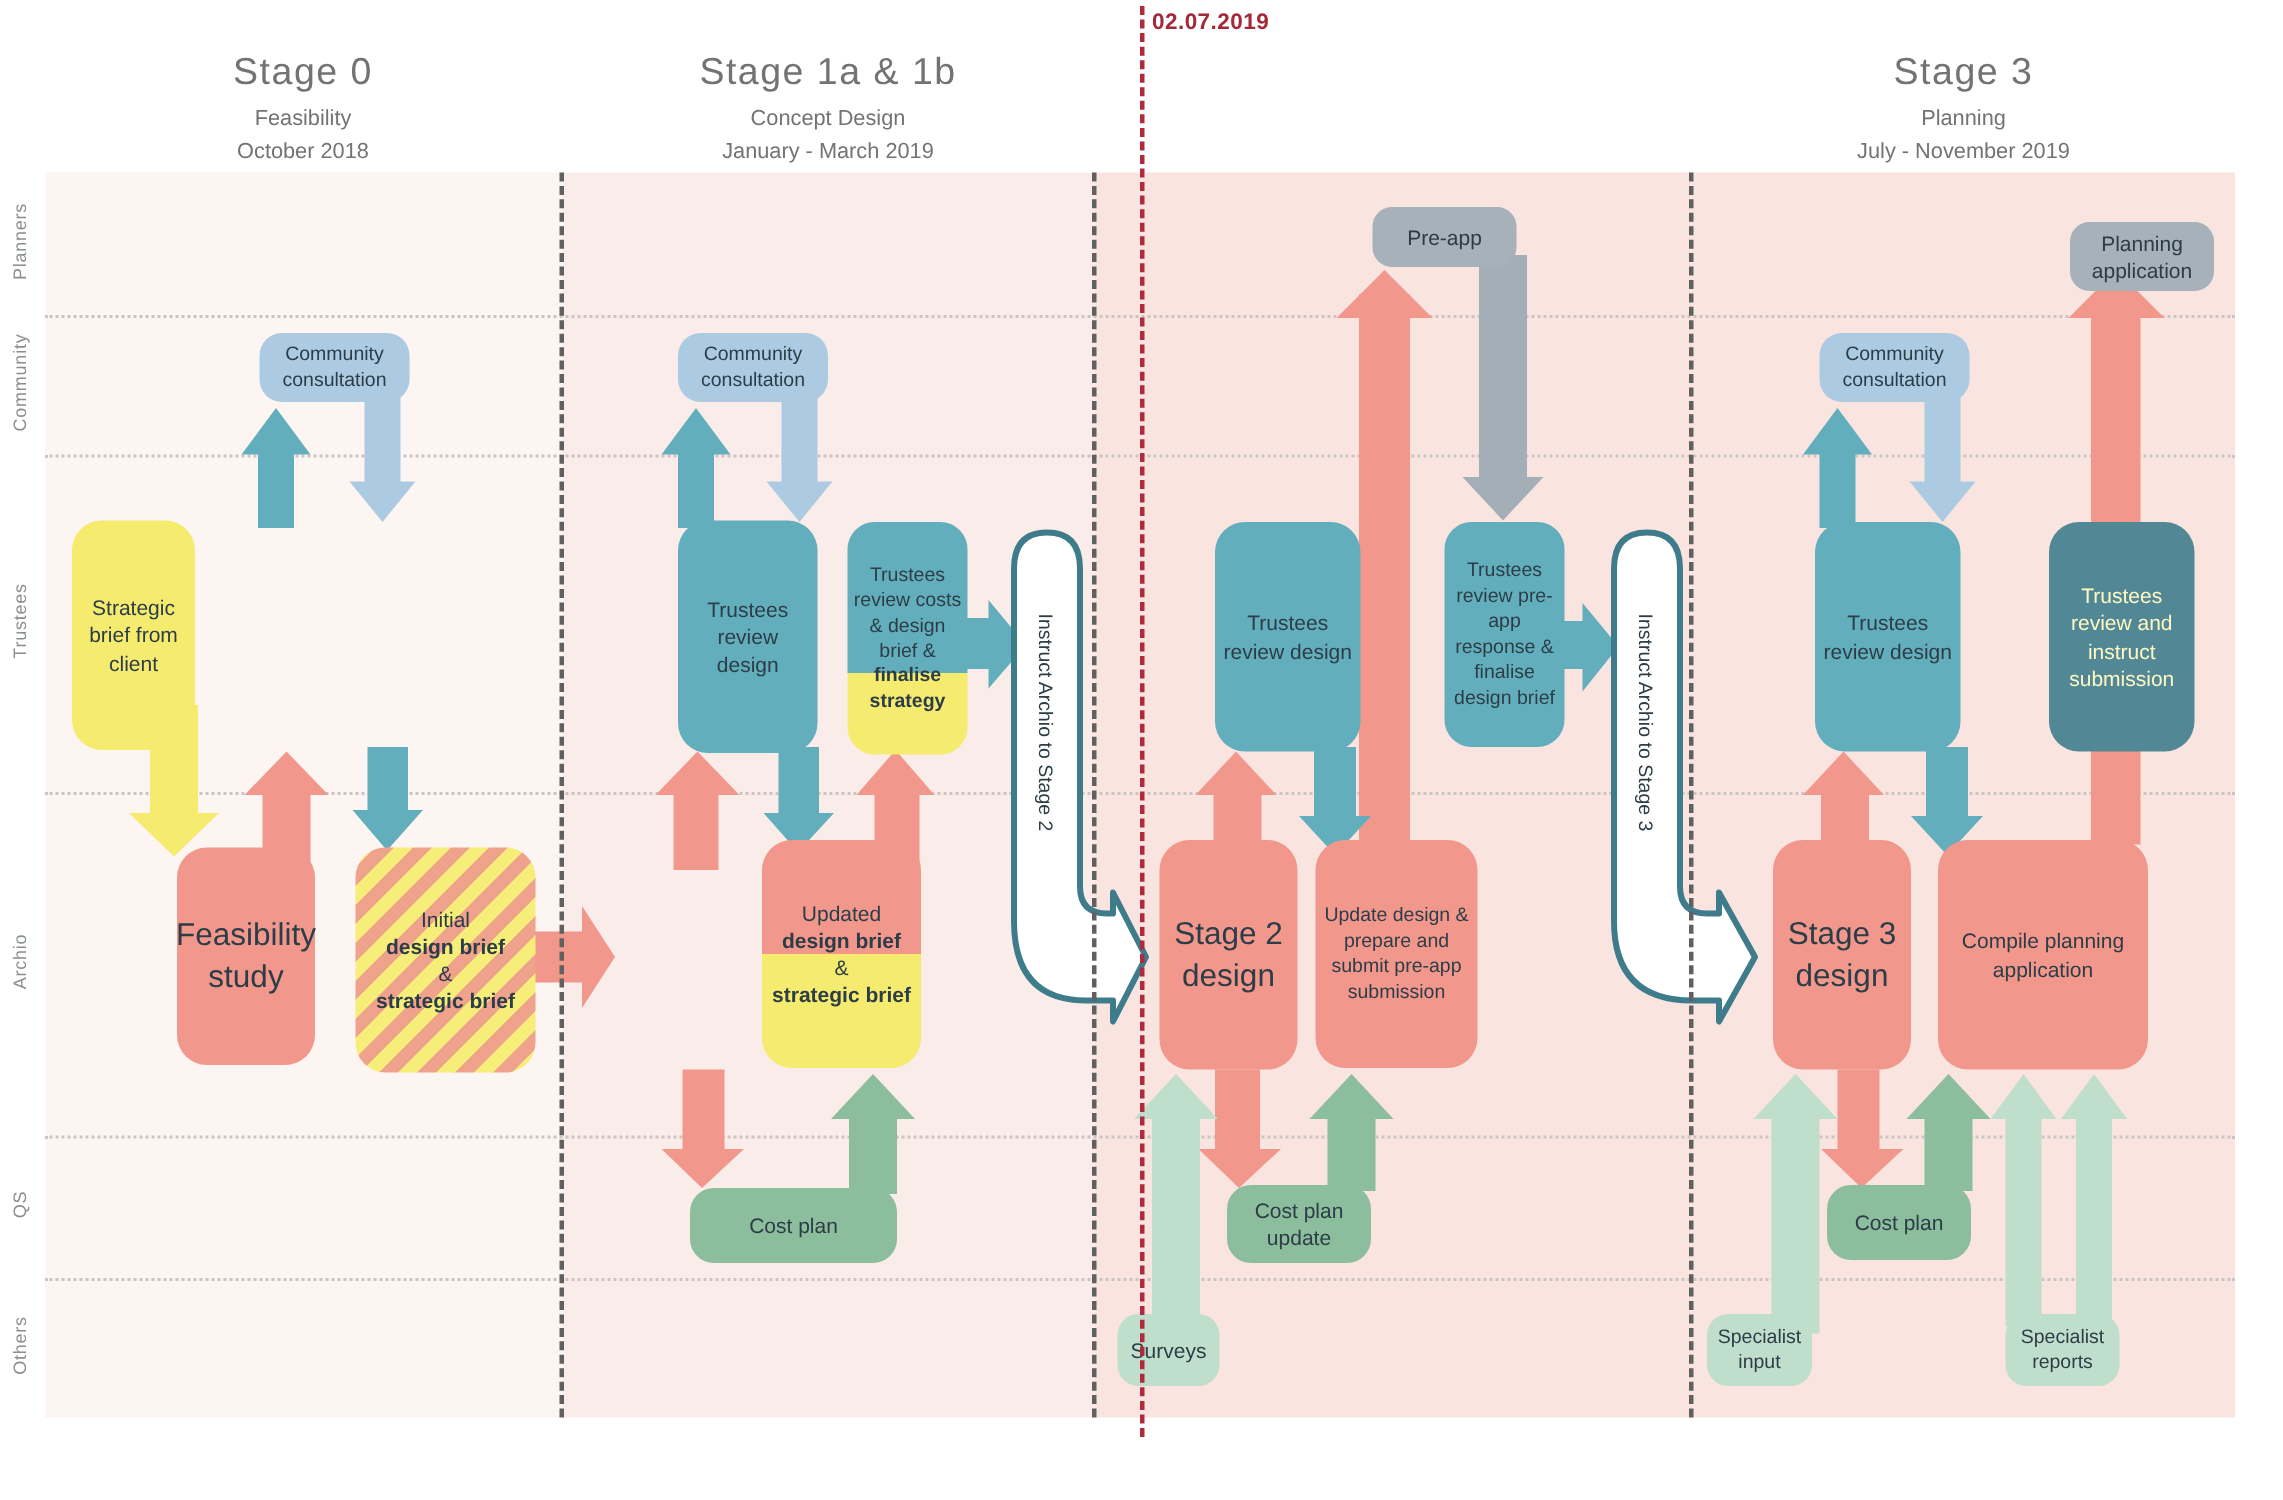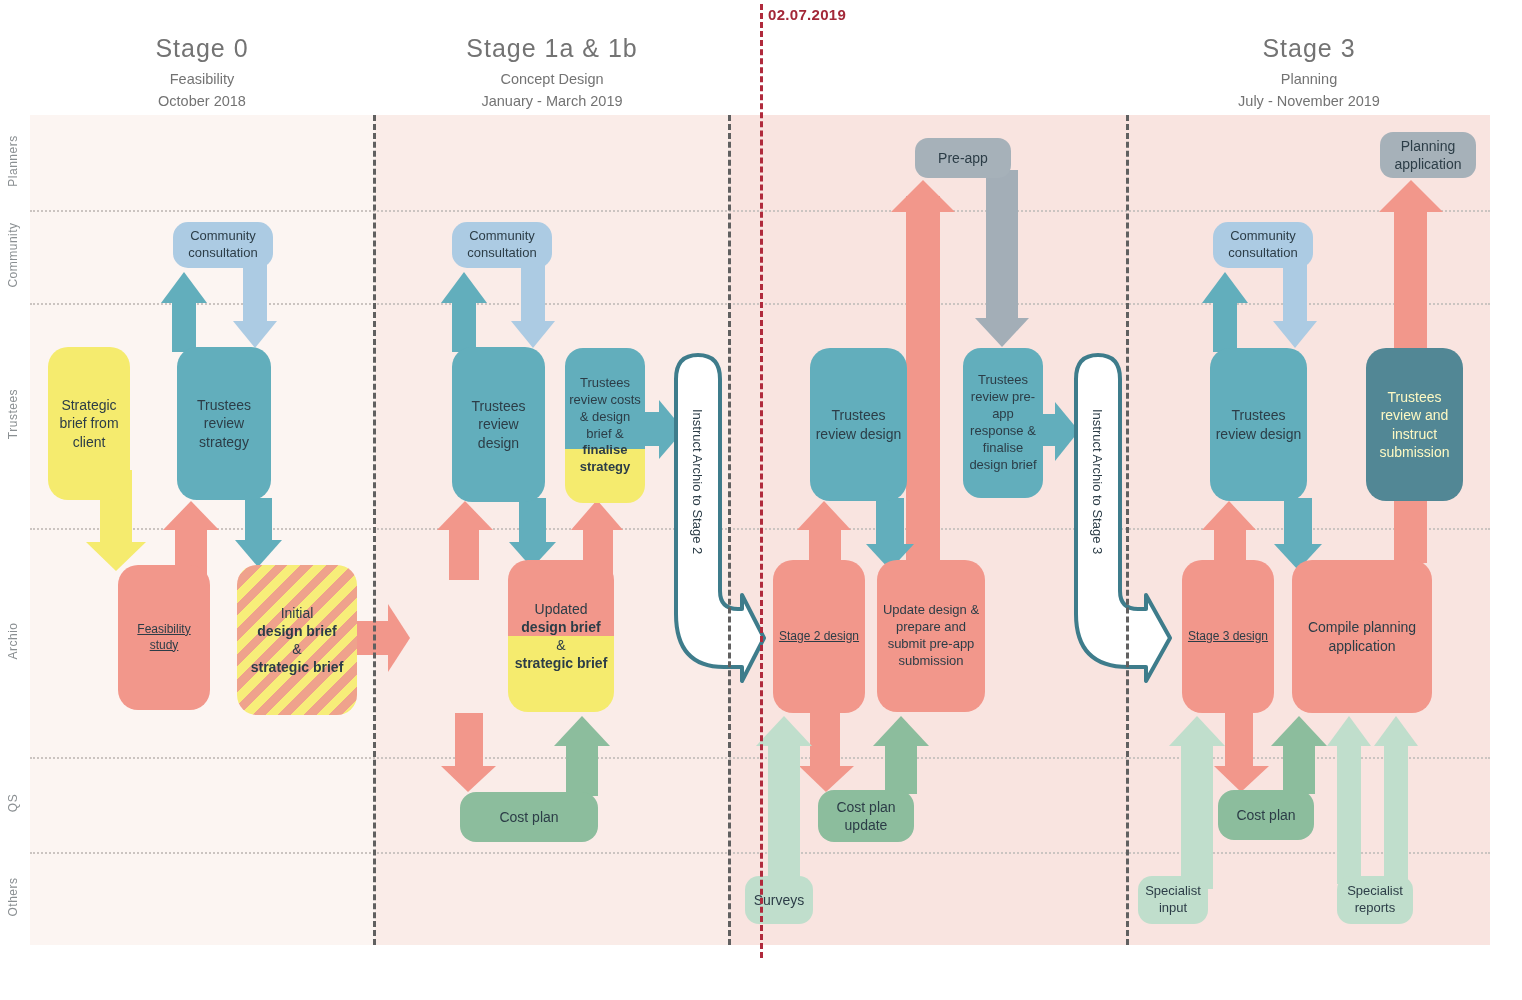"Planning application" div.box { top: 132px -> 148px }
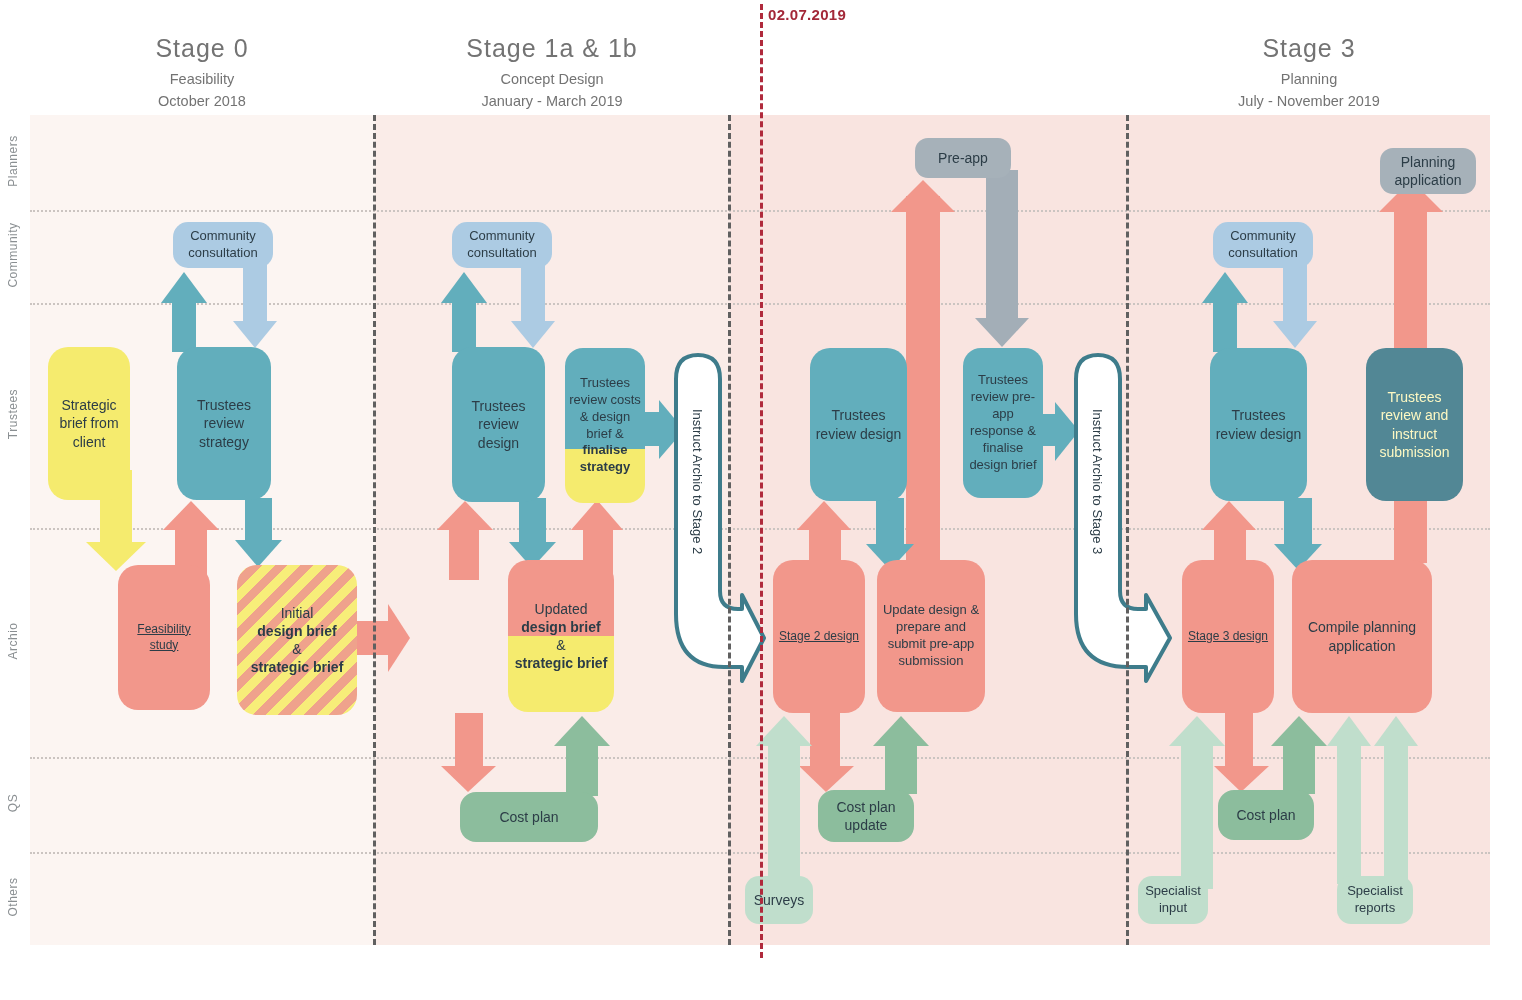"Trustees review strategy" div.box { html: <div> <span>Trustees review strategy</span> </div> -> none }
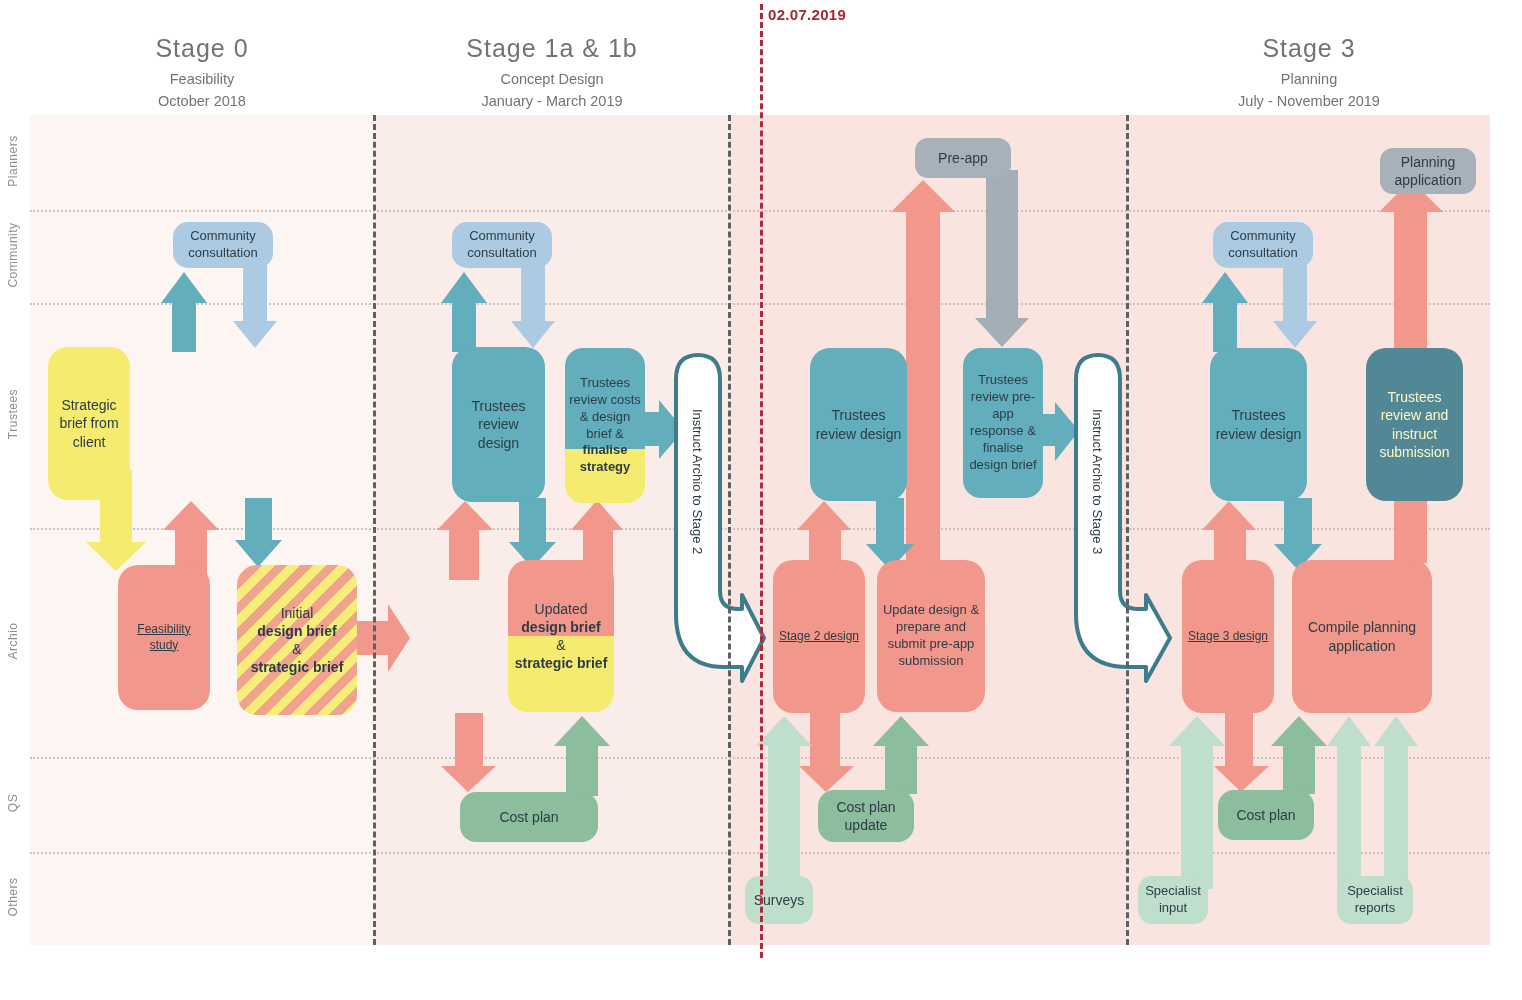"Feasibility study" .fs15 { font-size: 12px -> 21px; text-decoration: underline -> none }
